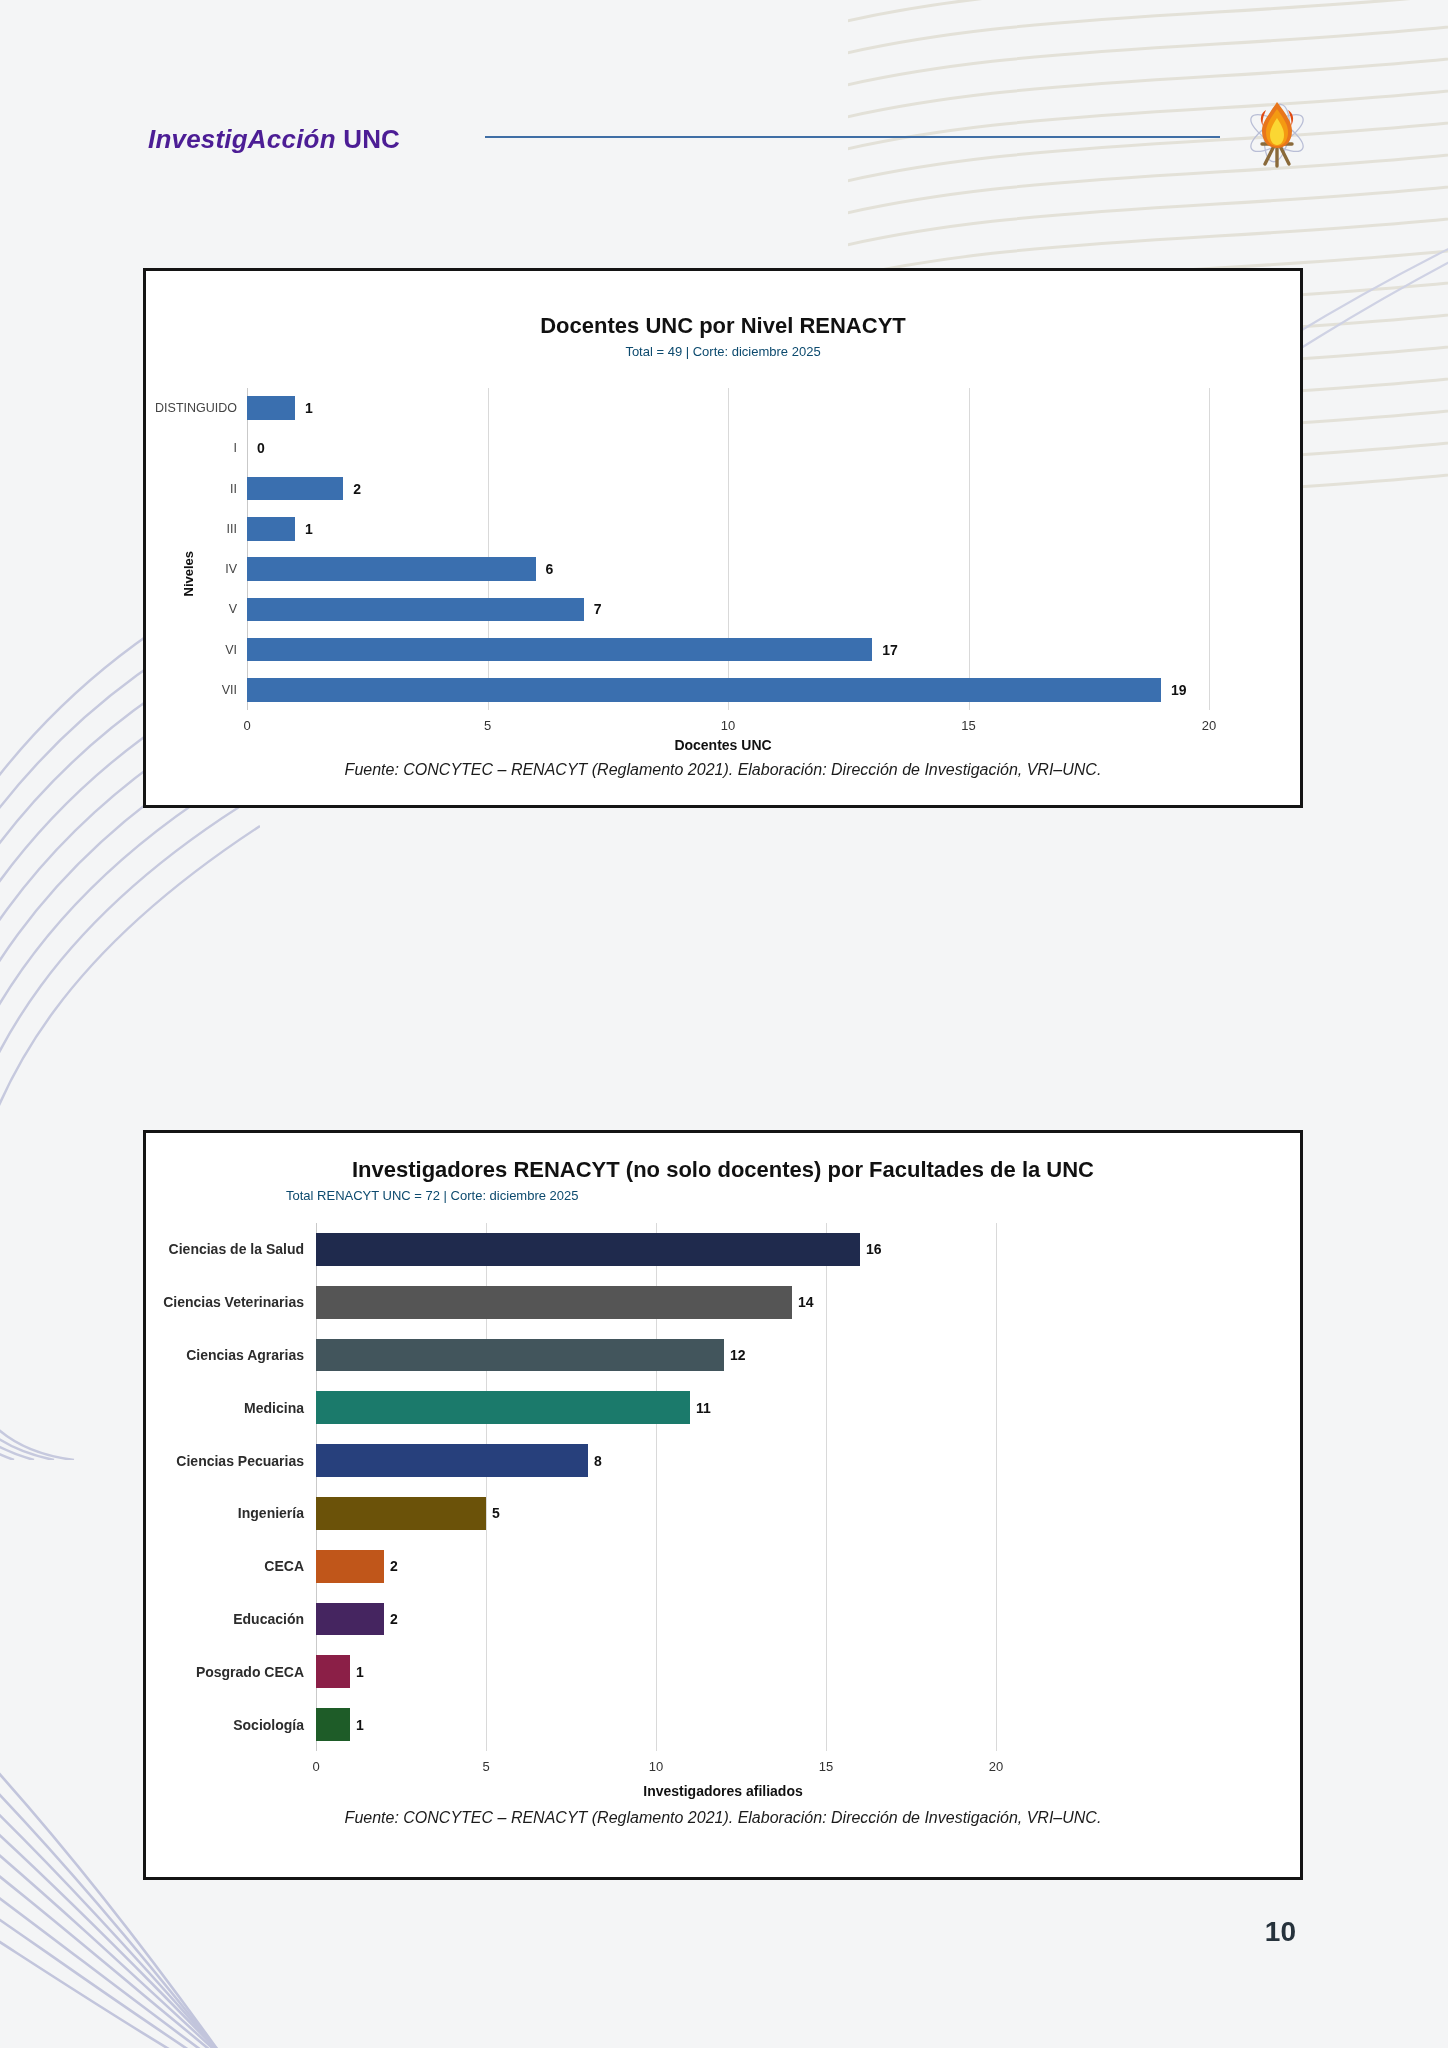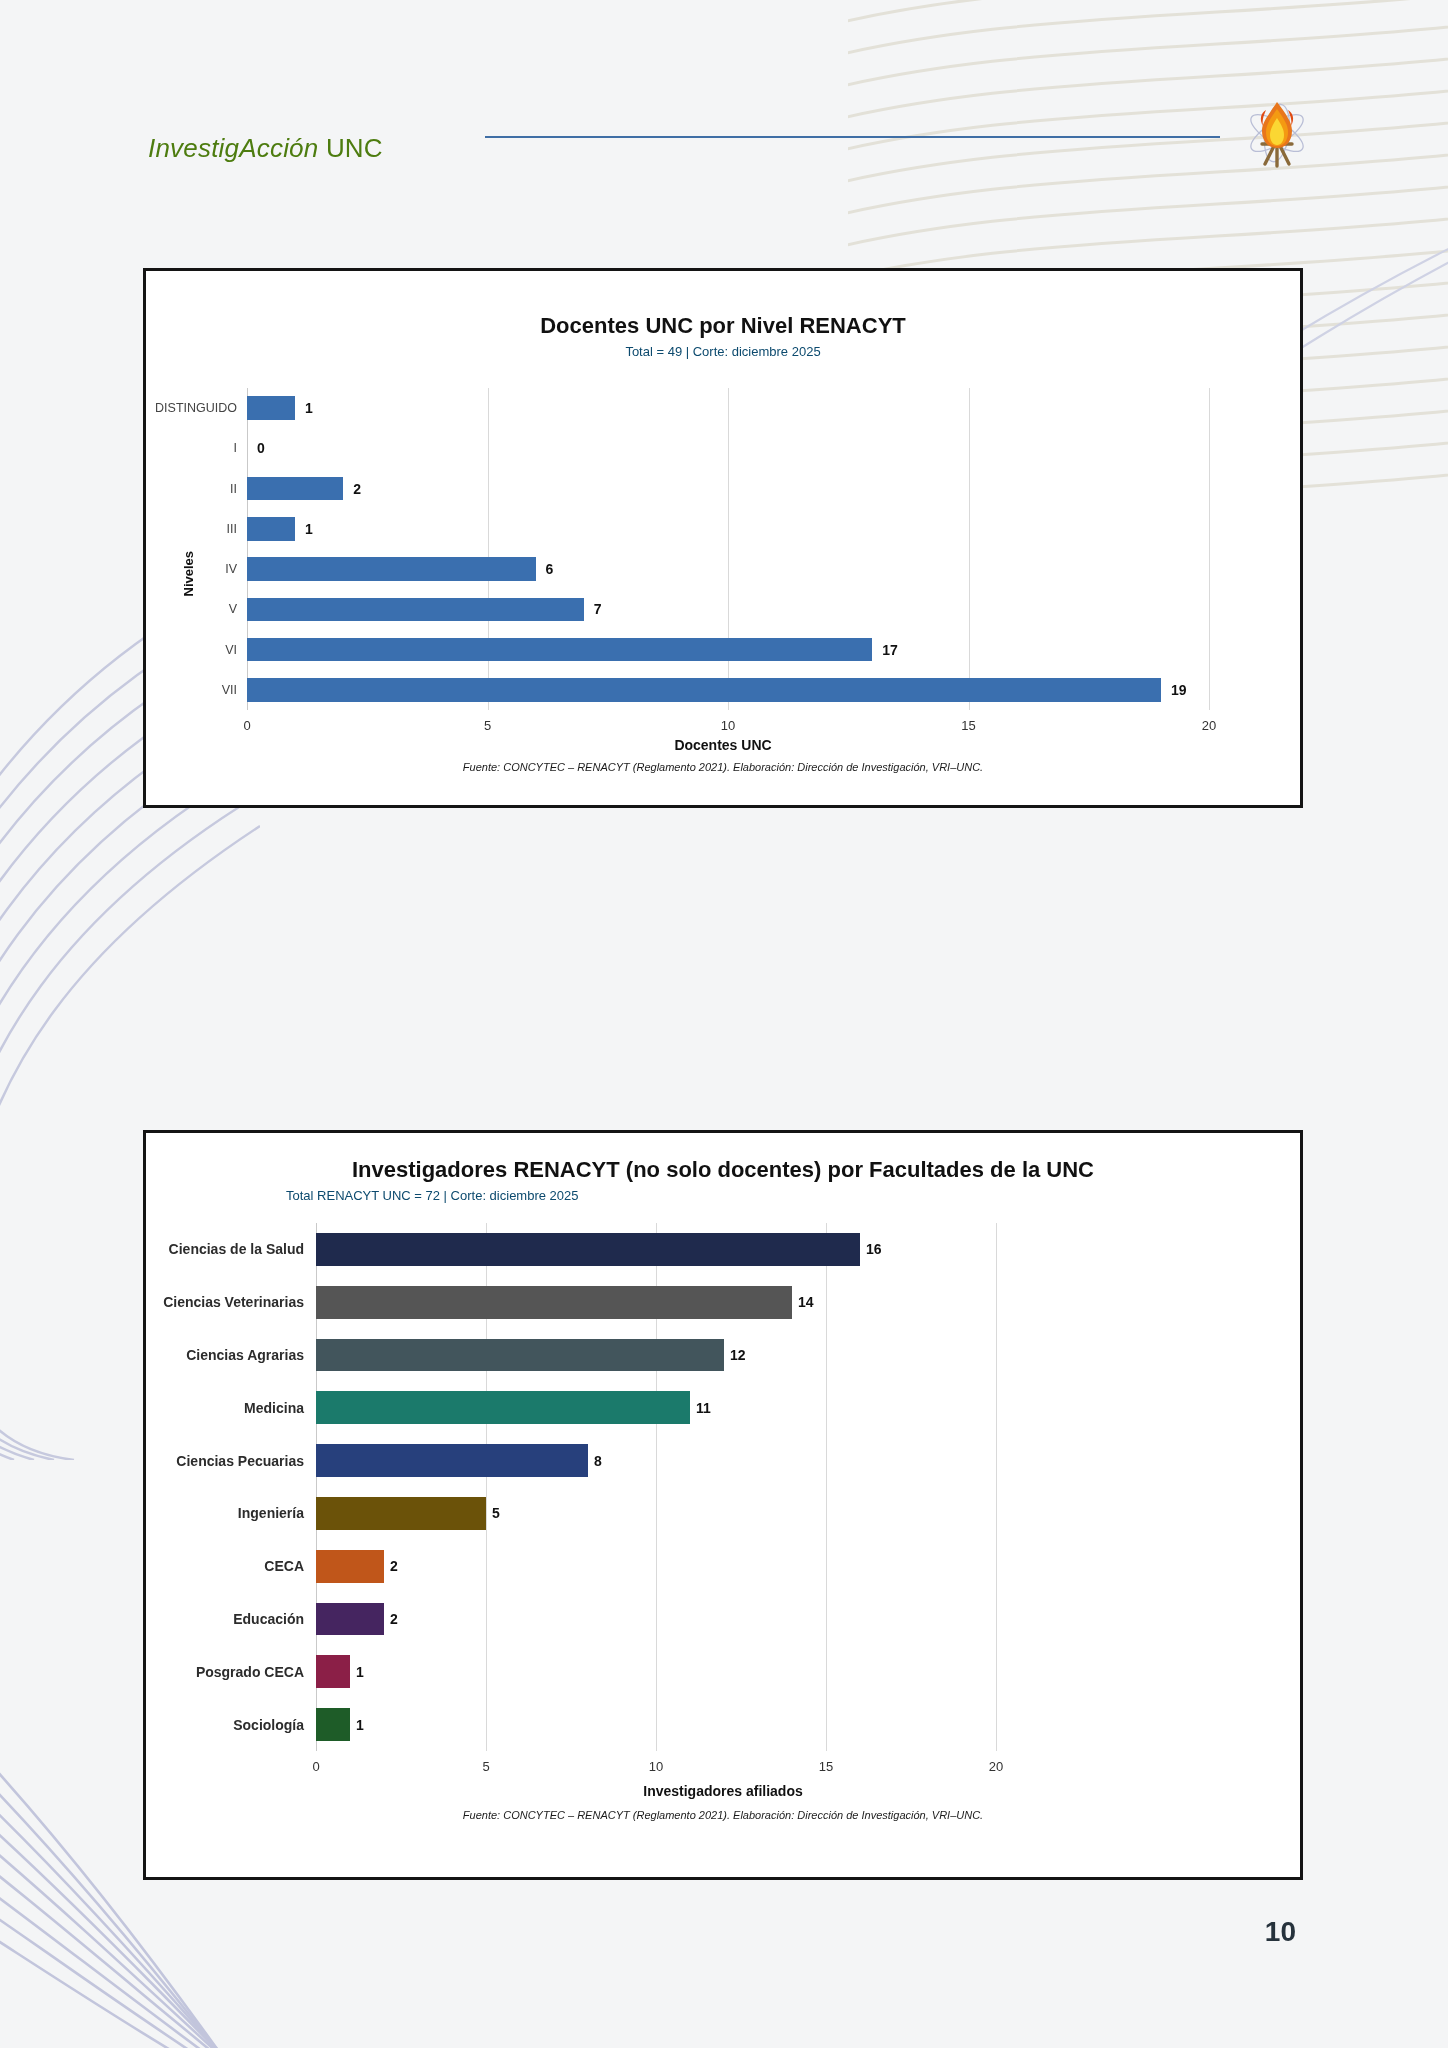"InvestigAcción UNC" #brand { color: #4d7c0f -> #4c1d95; font-weight: 400 -> 700; top: 15px -> 6px }
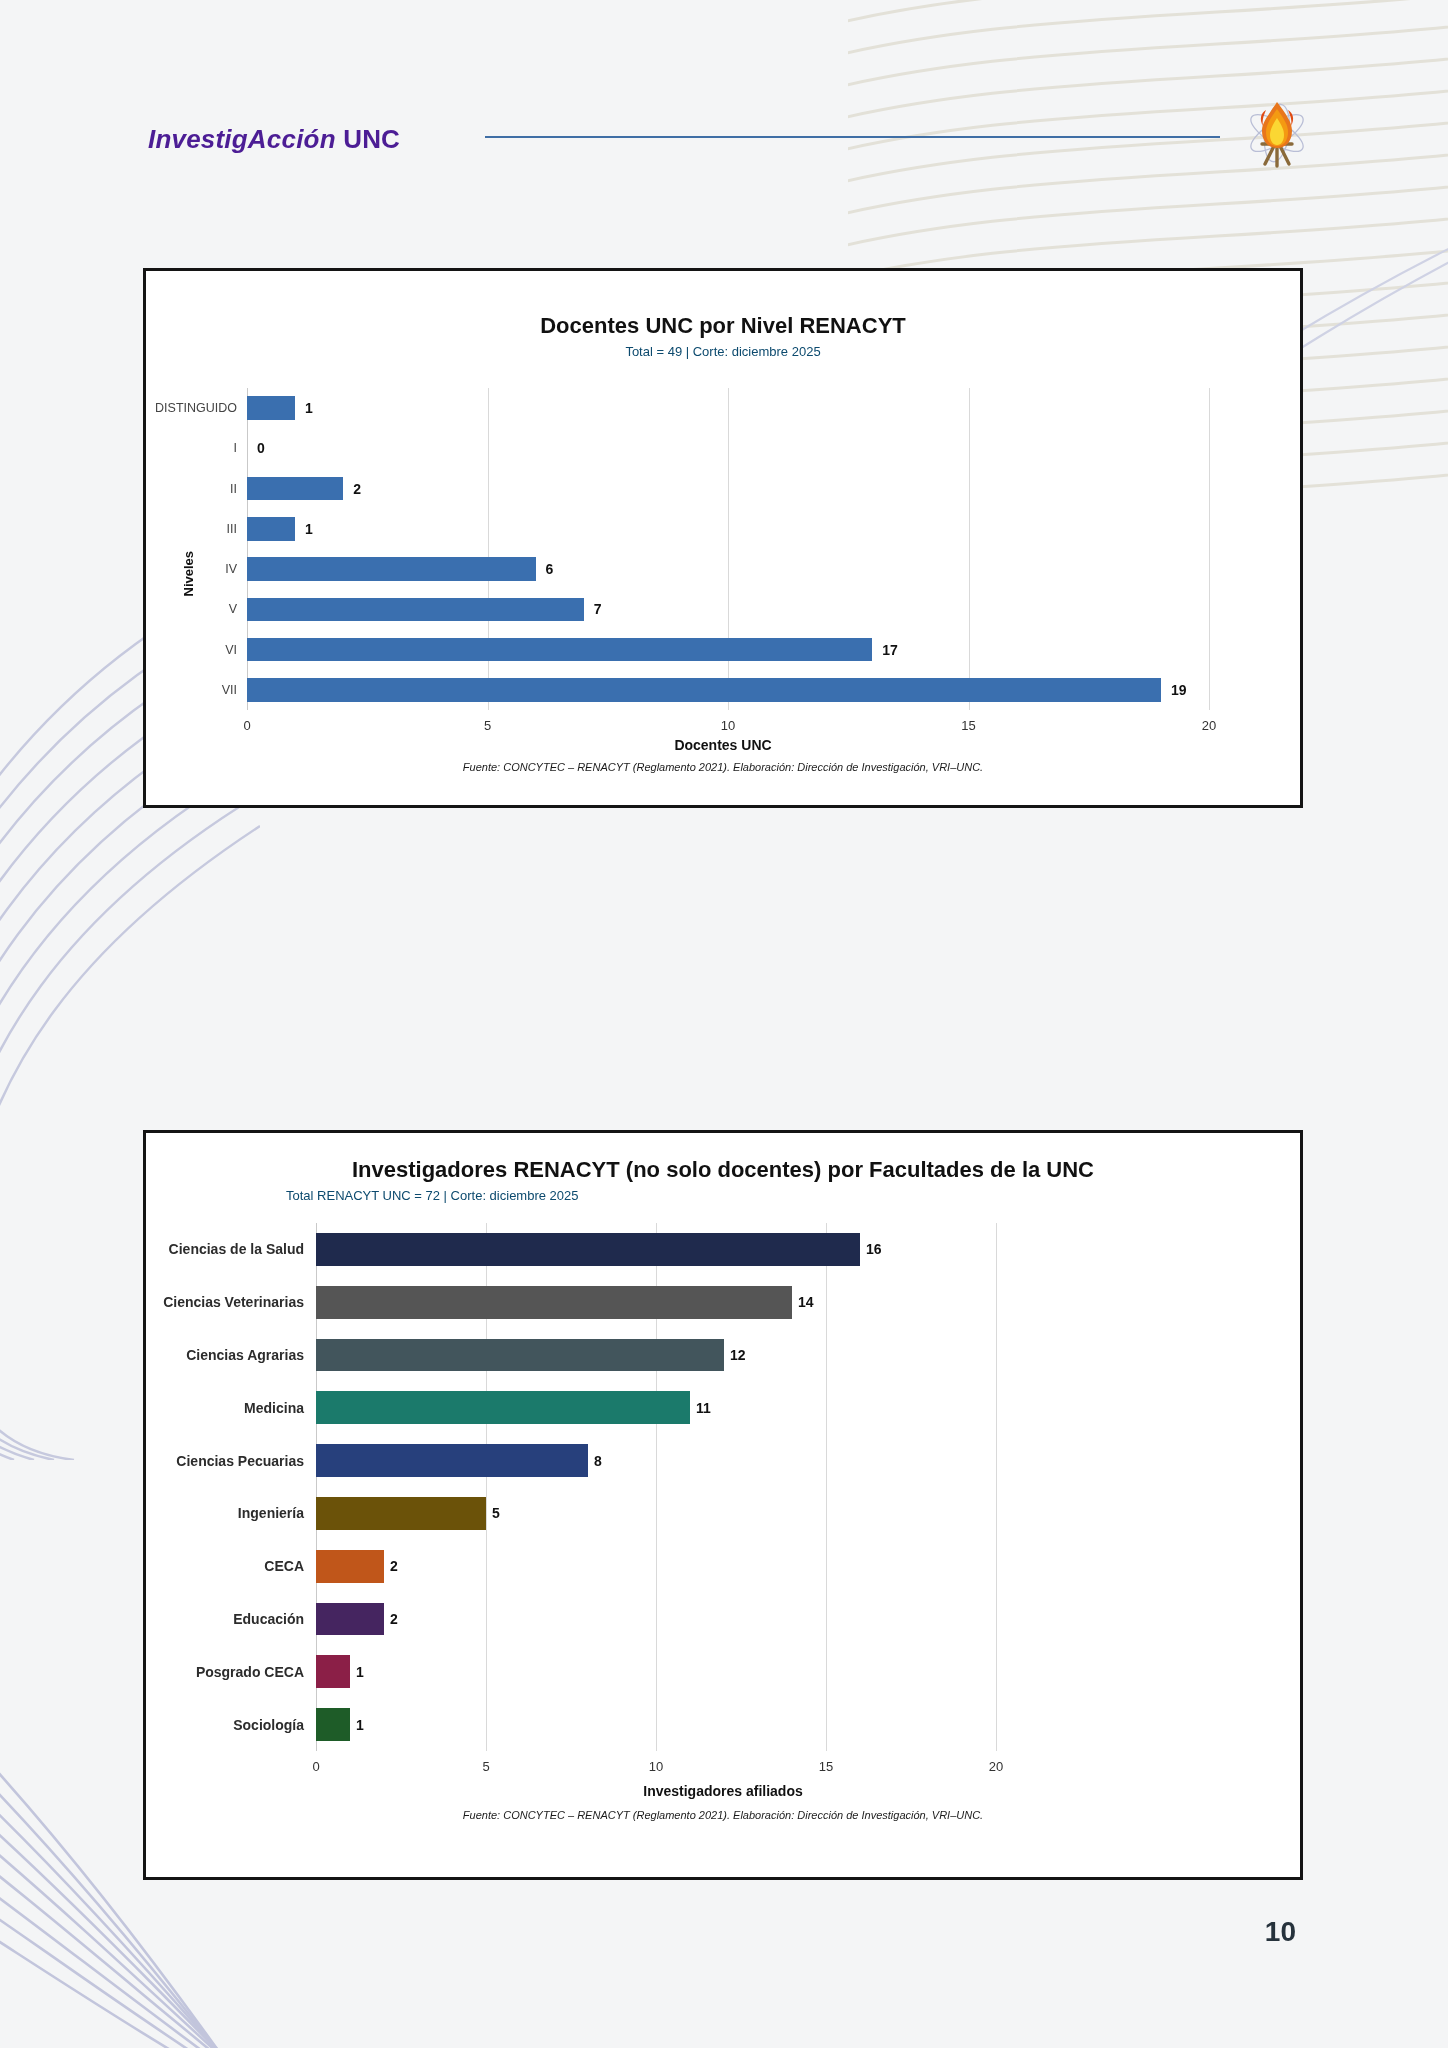"Fuente: CONCYTEC – RENACYT (Reglamento" .source-note { font-size: 11px -> 16px }
